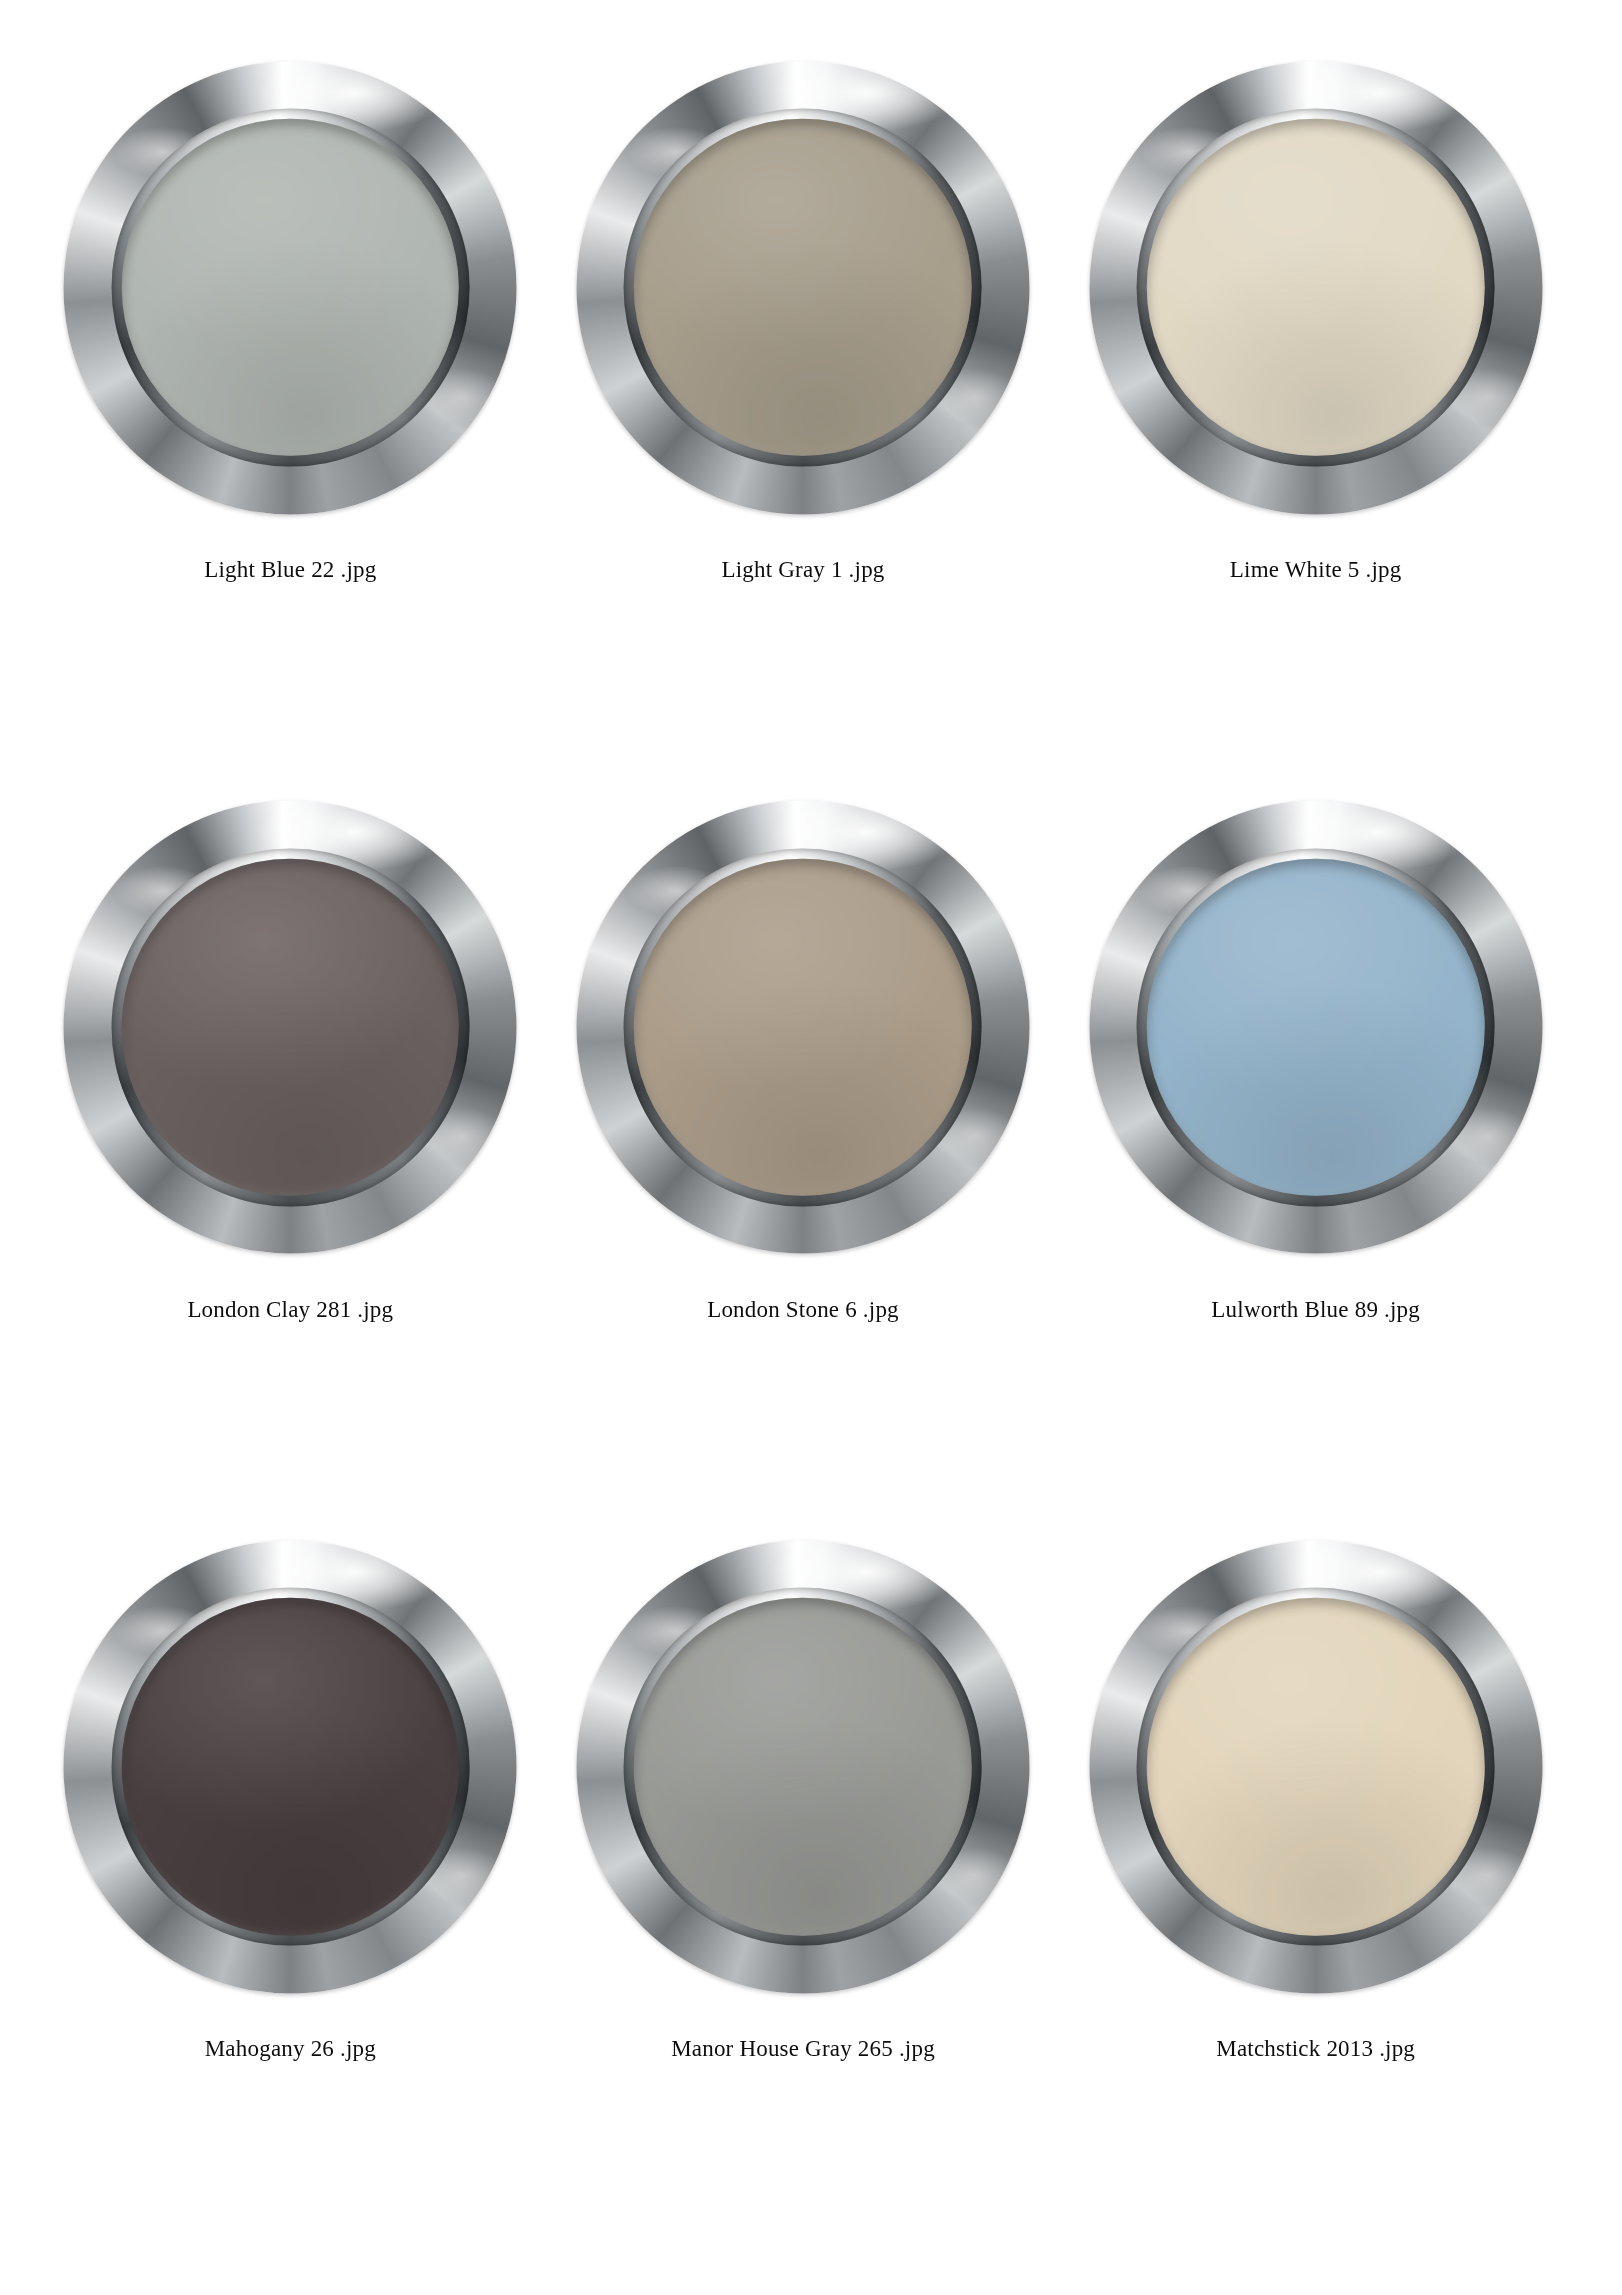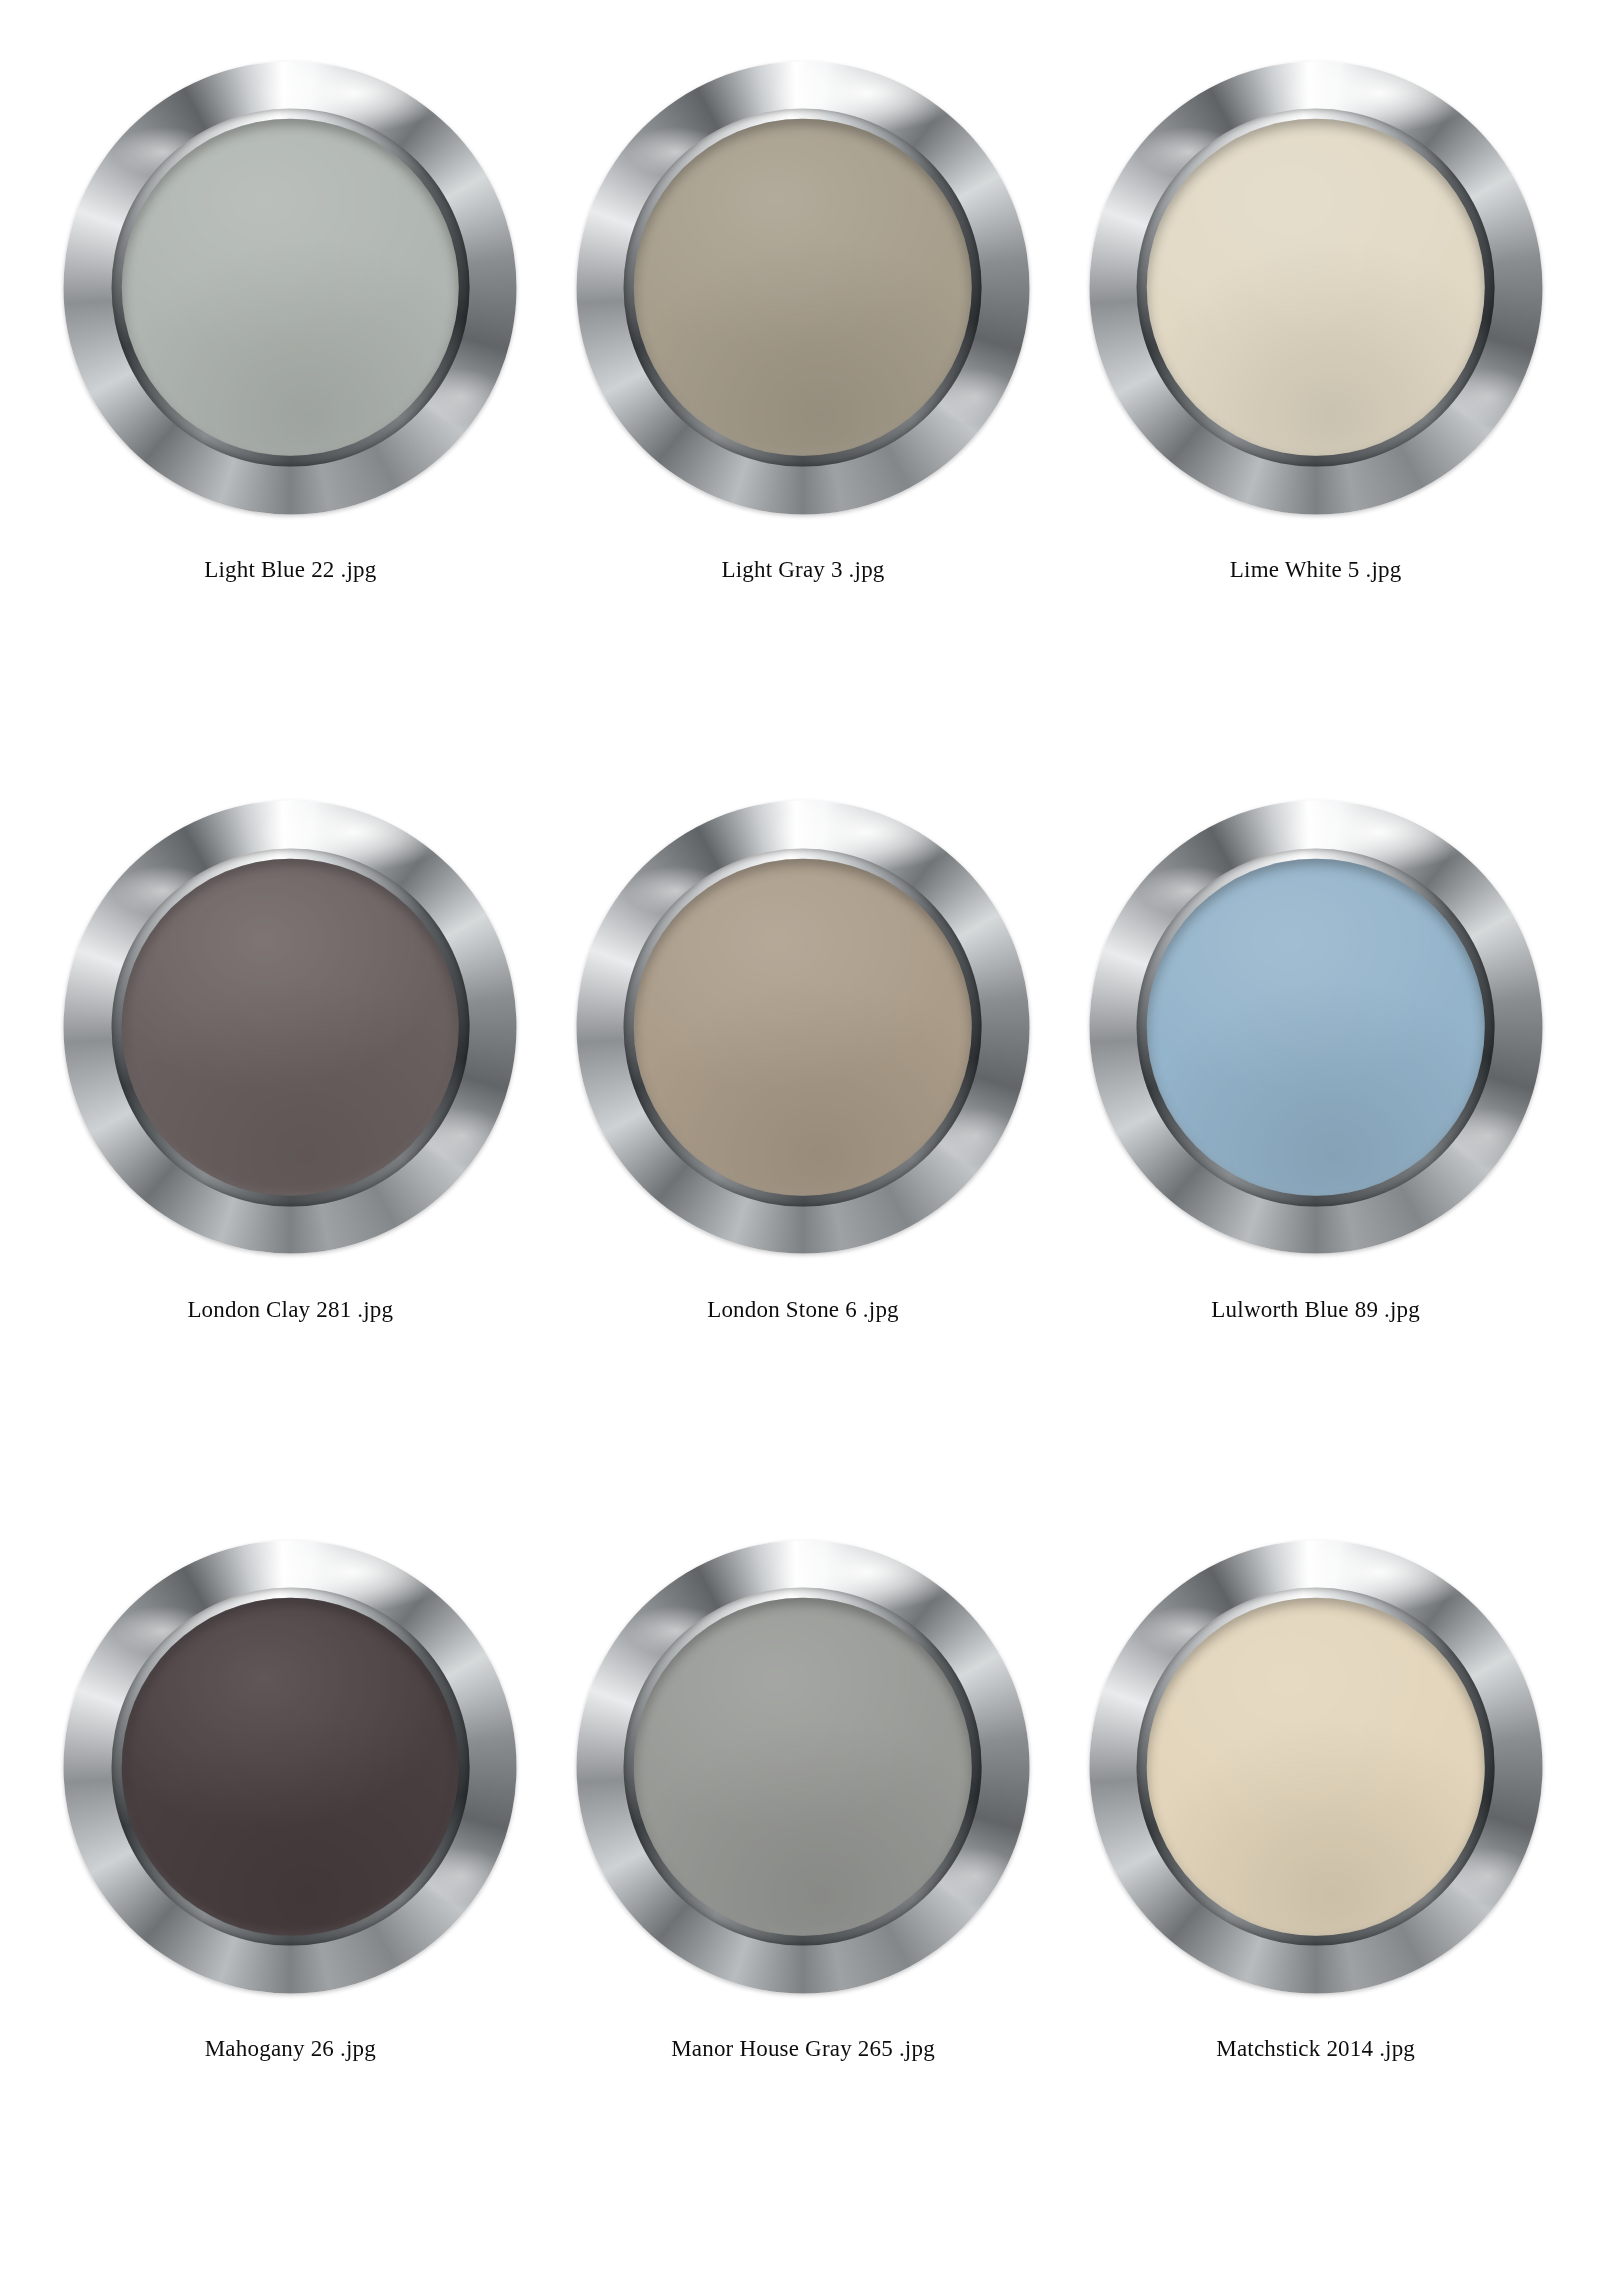"Light Gray 3 .jpg" div.caption { text: 3 -> 1 }
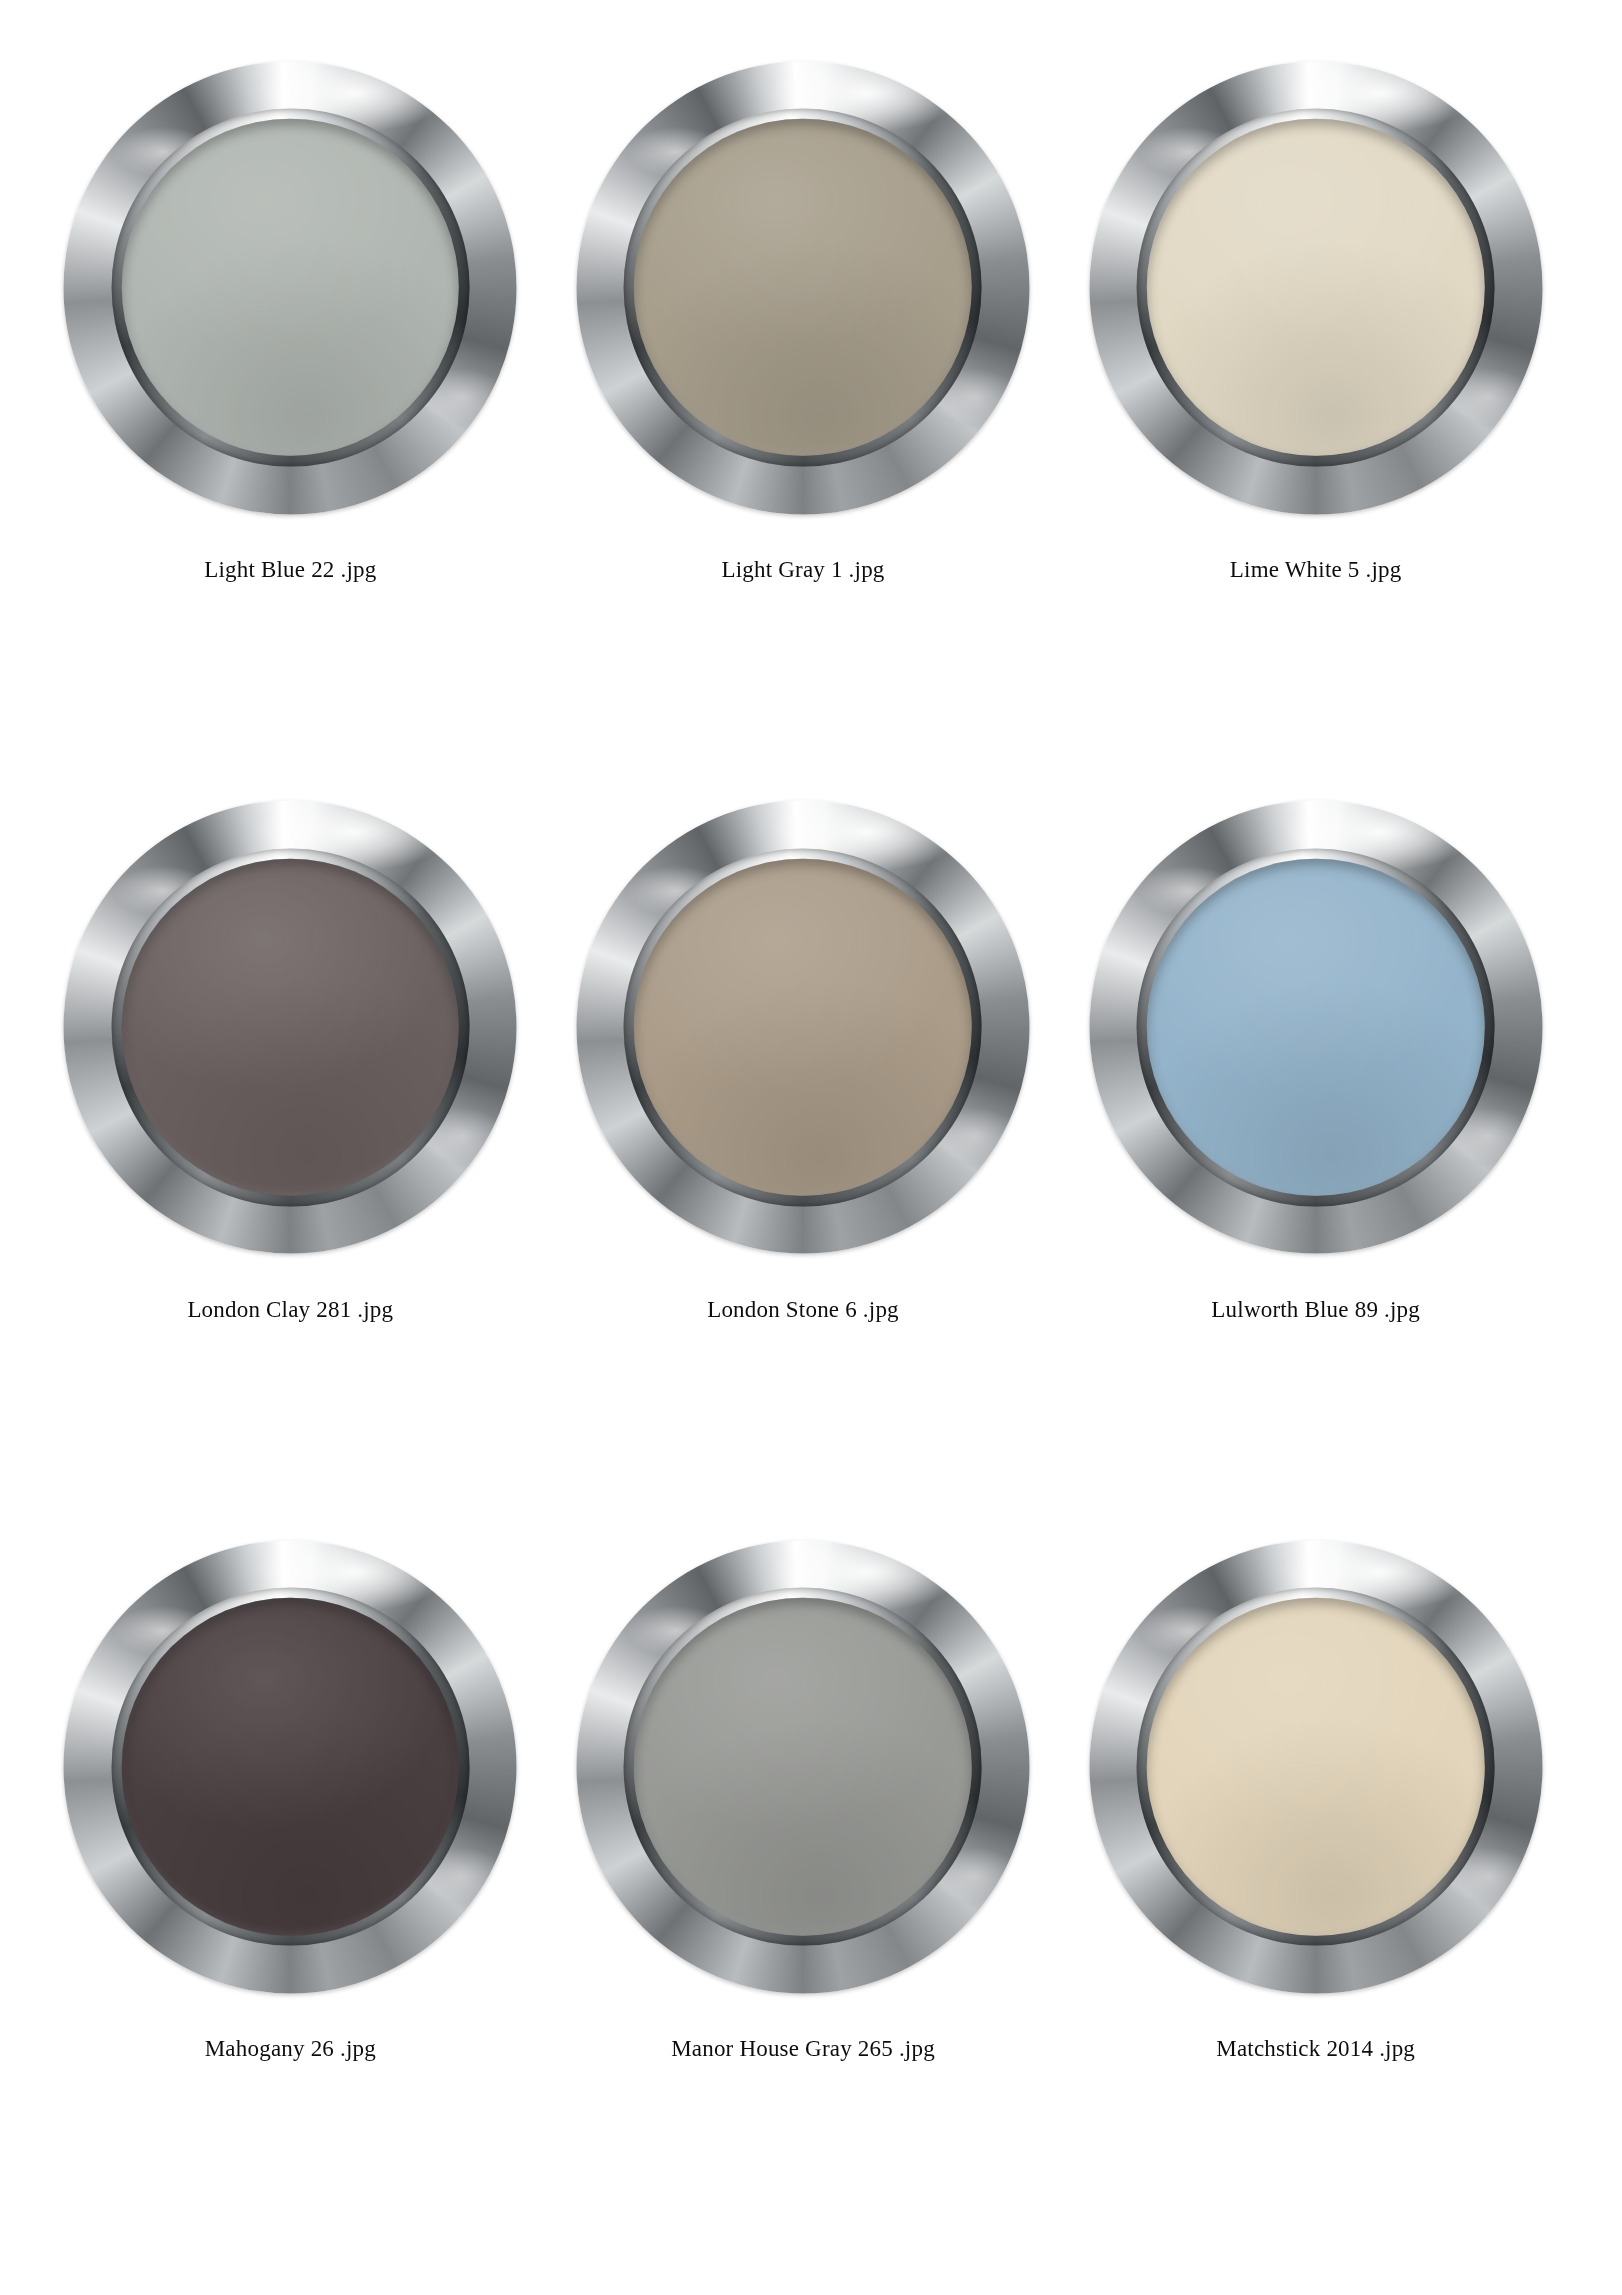"Matchstick 2014 .jpg" div.caption { text: 2014 -> 2013 }
